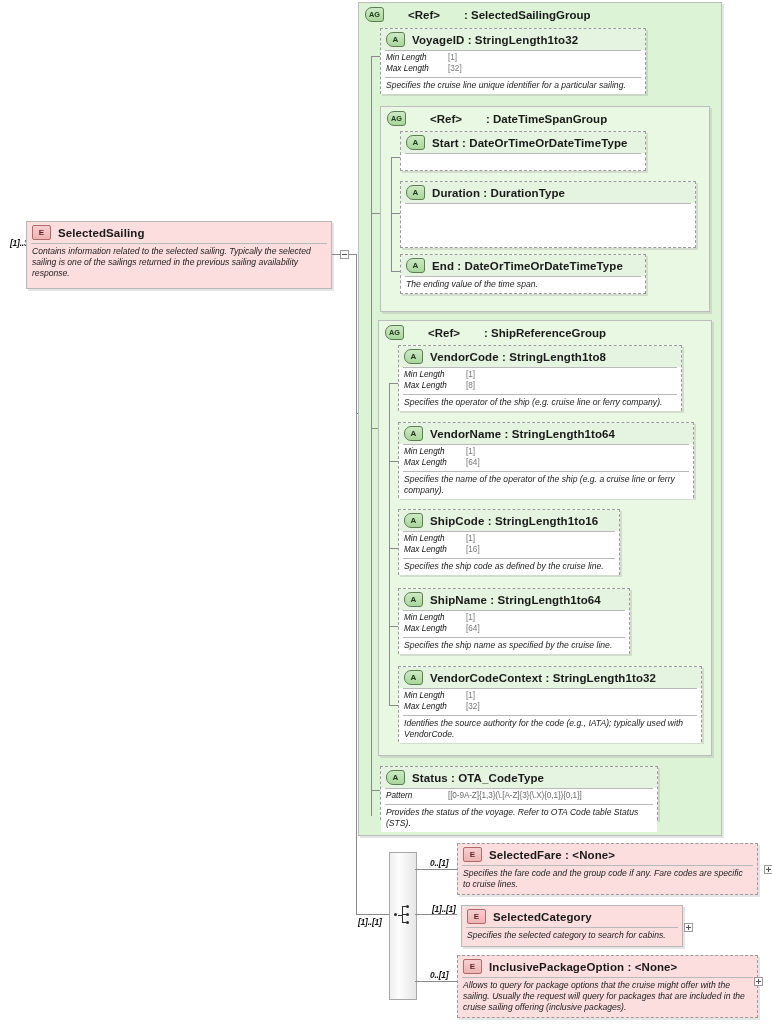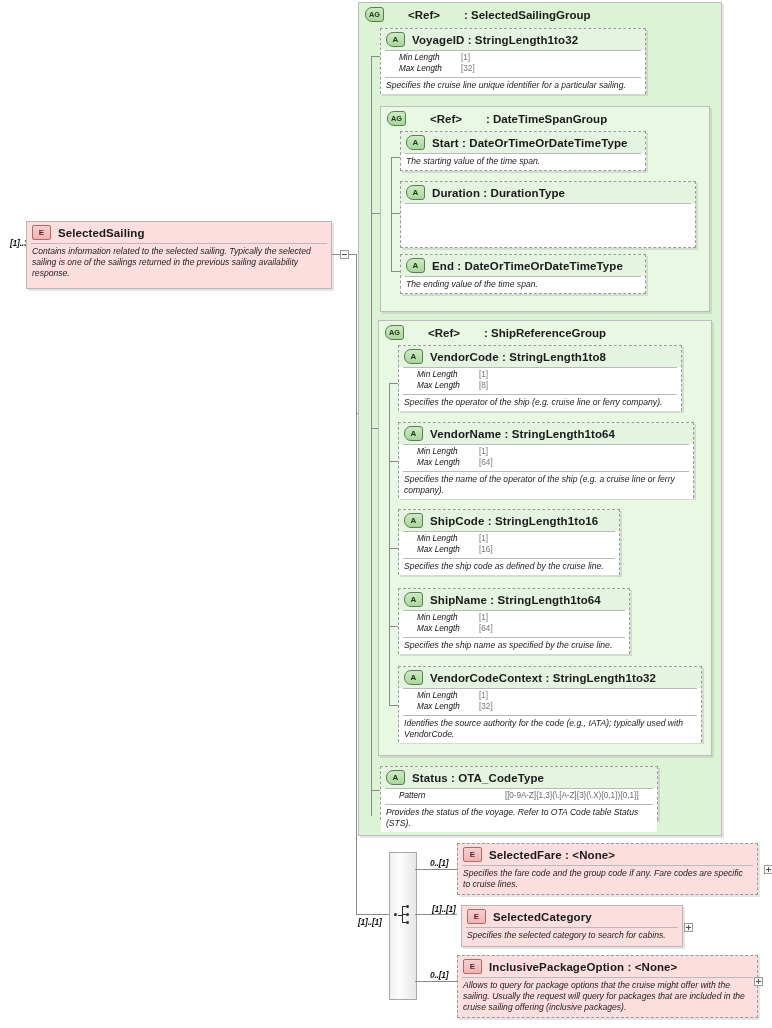"Min Length" .node .facets { padding: 2px 5px 2px 18px -> 2px 5px 2px 5px }
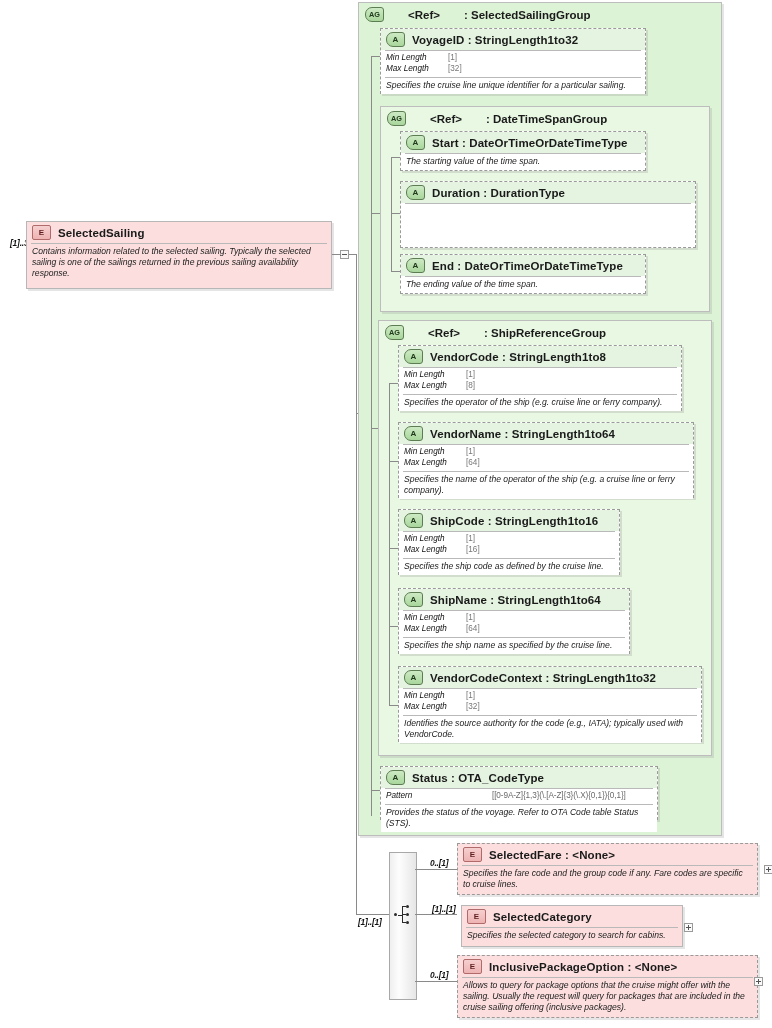"The starting value of the" div.desc { html: <div>The starting value of the time span.</div> -> none }
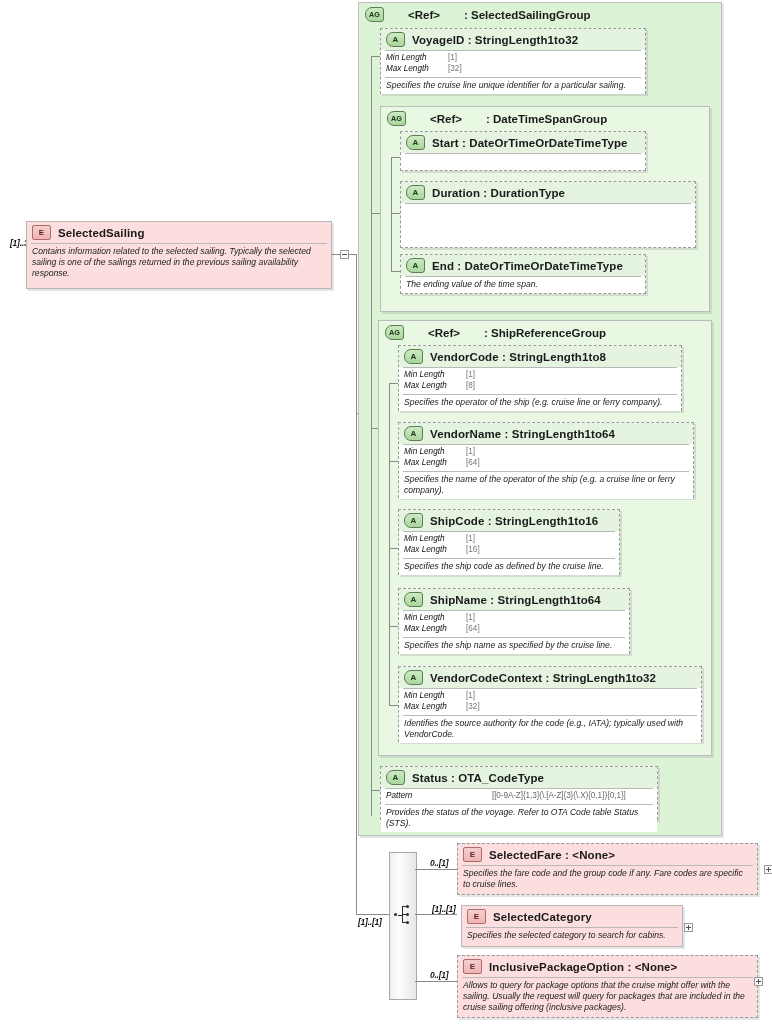"[[0-9A-Z]{1,3}(\.[A-Z]{3}(\.X){0,1}){0,1" .node .facets .fval.pat { margin-left: 44px -> none }
